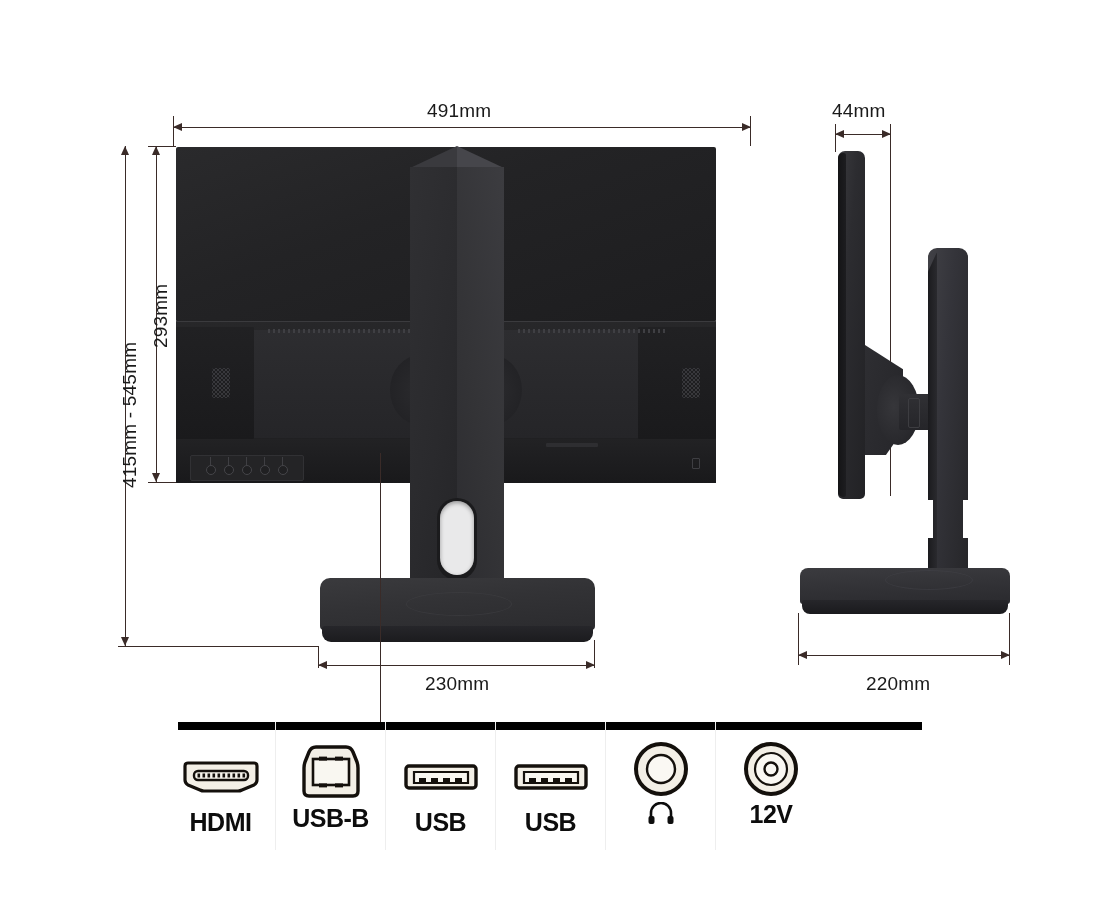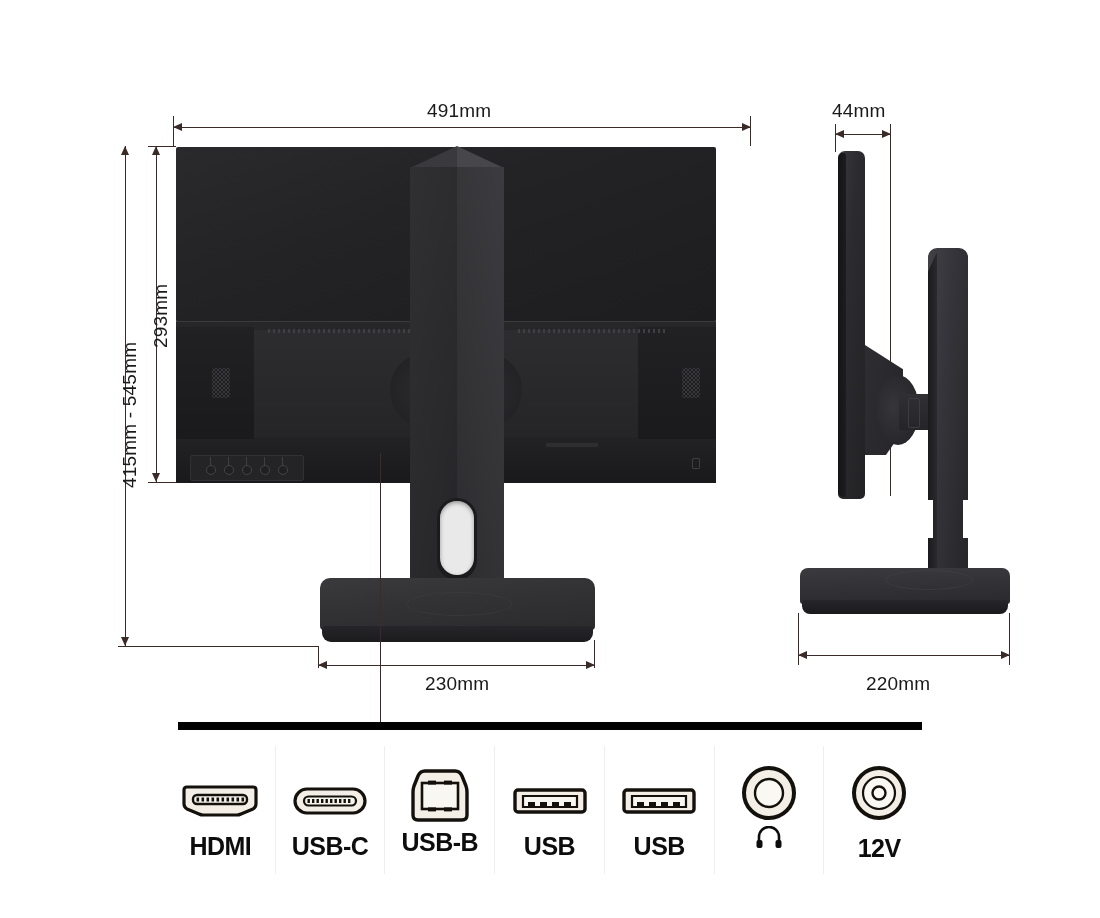"HDMI" div.ports-grid { top: 24px -> 0 }
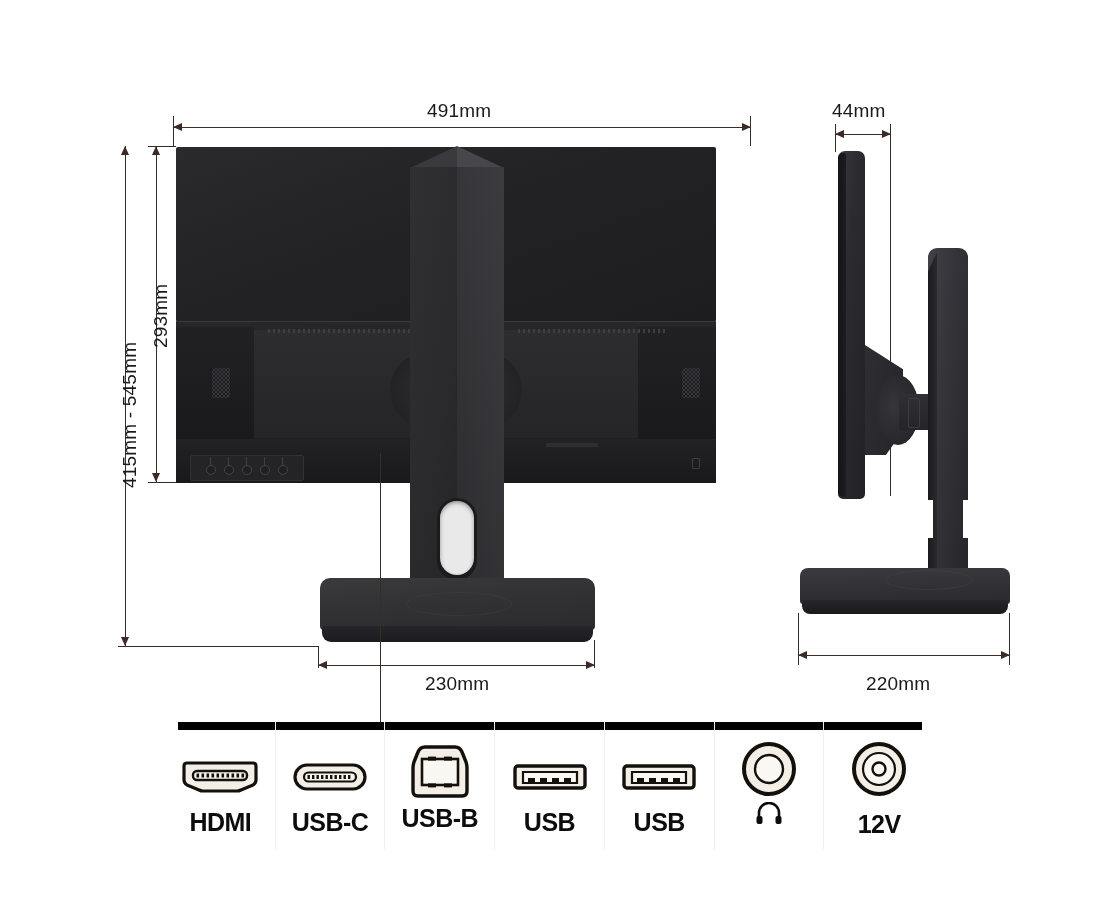"USB-C" div.port-cell { html: <div> <div> <svg> <rect></rect> <rect></rect> <g> <rect></rect> <rect></rect> <rect></rect> <rect></rect> <rect></rect> <rect></rect> <rect></rect> <rect></rect> <rect></rect> <rect></rect> </g> </svg> </div> <div>USB-C</div> </div> -> none }
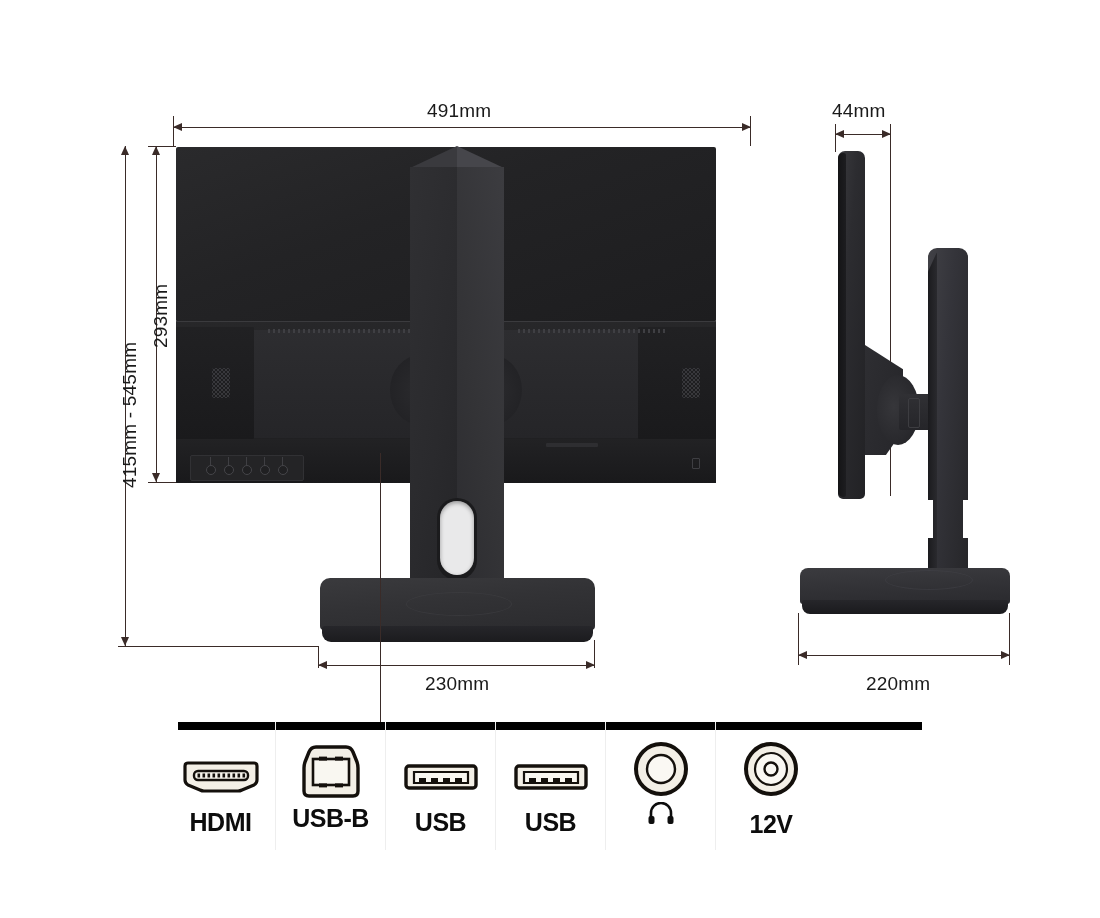"12V" div.port-cell { gap: 10px -> none }
